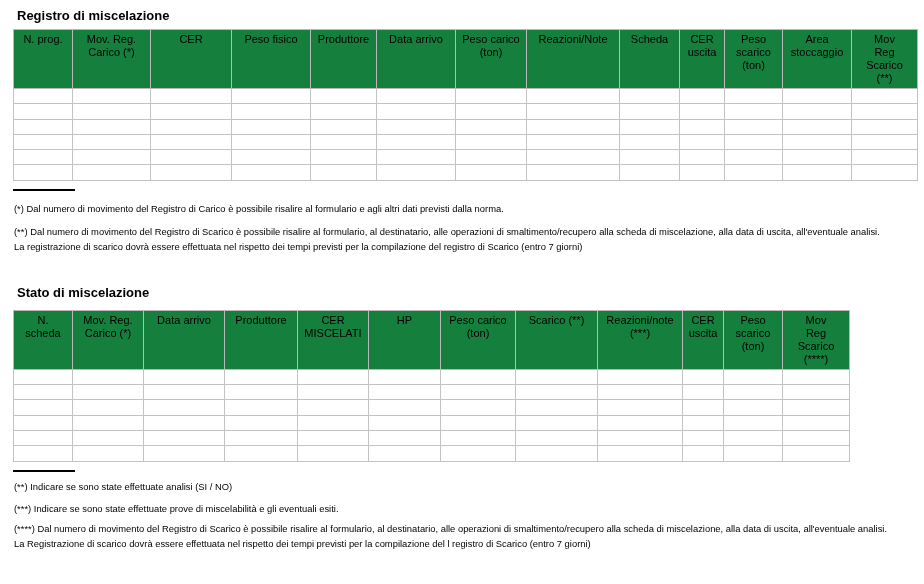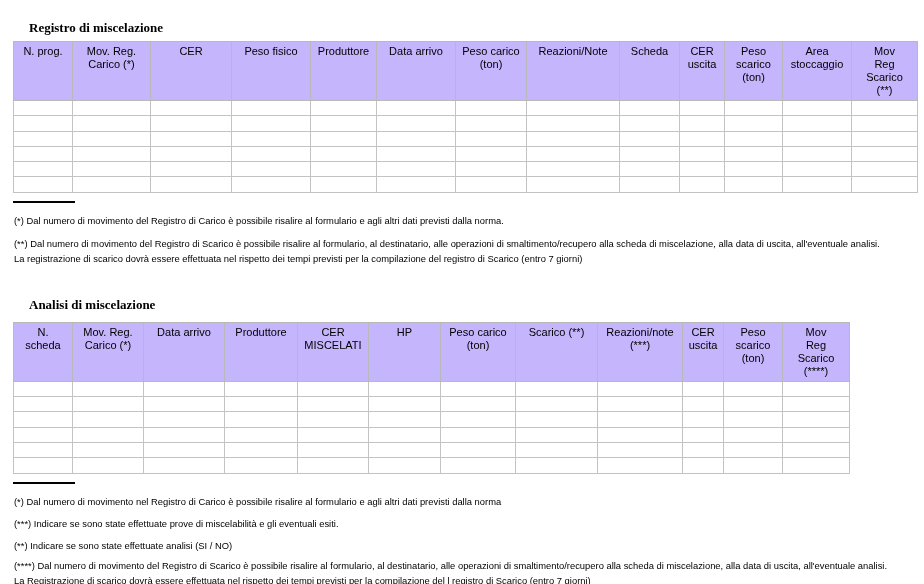"Registro di miscelazione" .section-title { font-family: Liberation Serif, serif -> none; margin: 16px -> 4px }
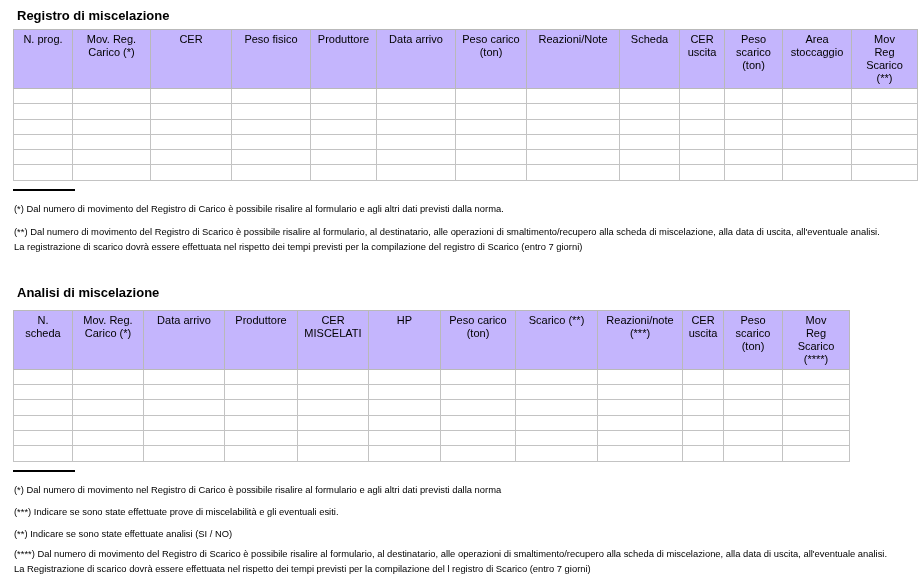"N. prog." table.reg th { background: #c4b5fd -> #15803d }
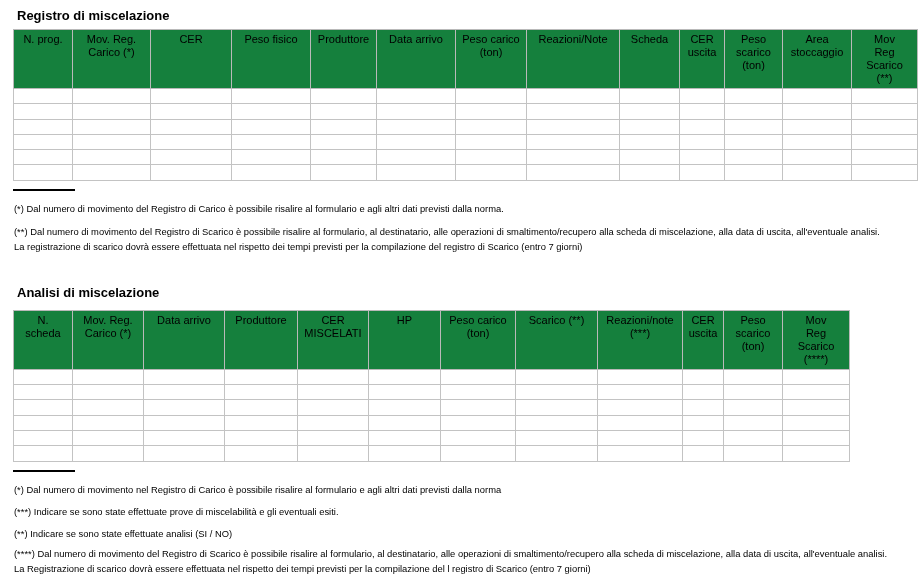"Analisi di miscelazione" h2.section-title { text: Analisi -> Stato }
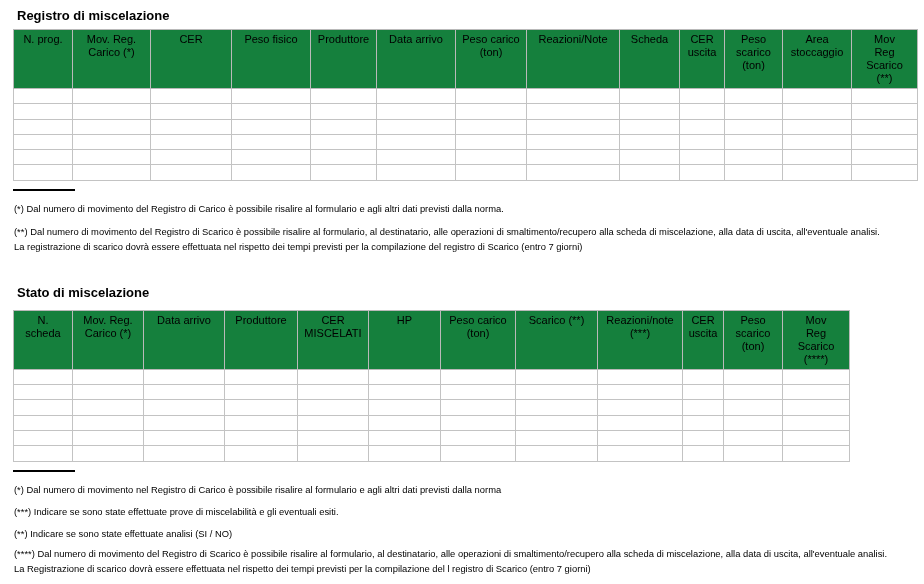"(*) Dal numero di movimento nel" p.fn { html: <p>(*) Dal numero di movimento nel Registro di Carico è possibile risalire al formulario e agli altri dati previsti dalla norma</p> -> none }
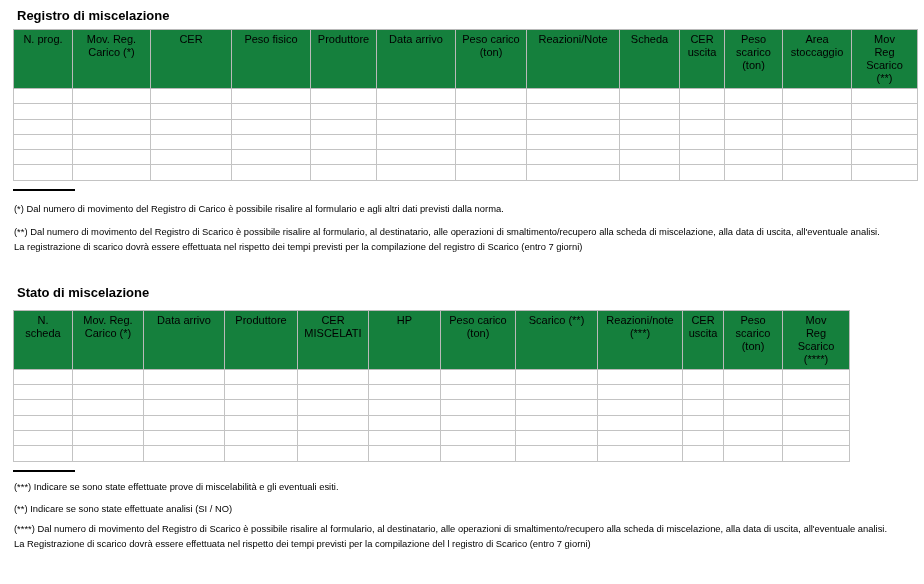"(***) Indicare se sono state" p.fn { order: before "(**) Indicare se sono state" -> after "(**) Indicare se sono state" }
